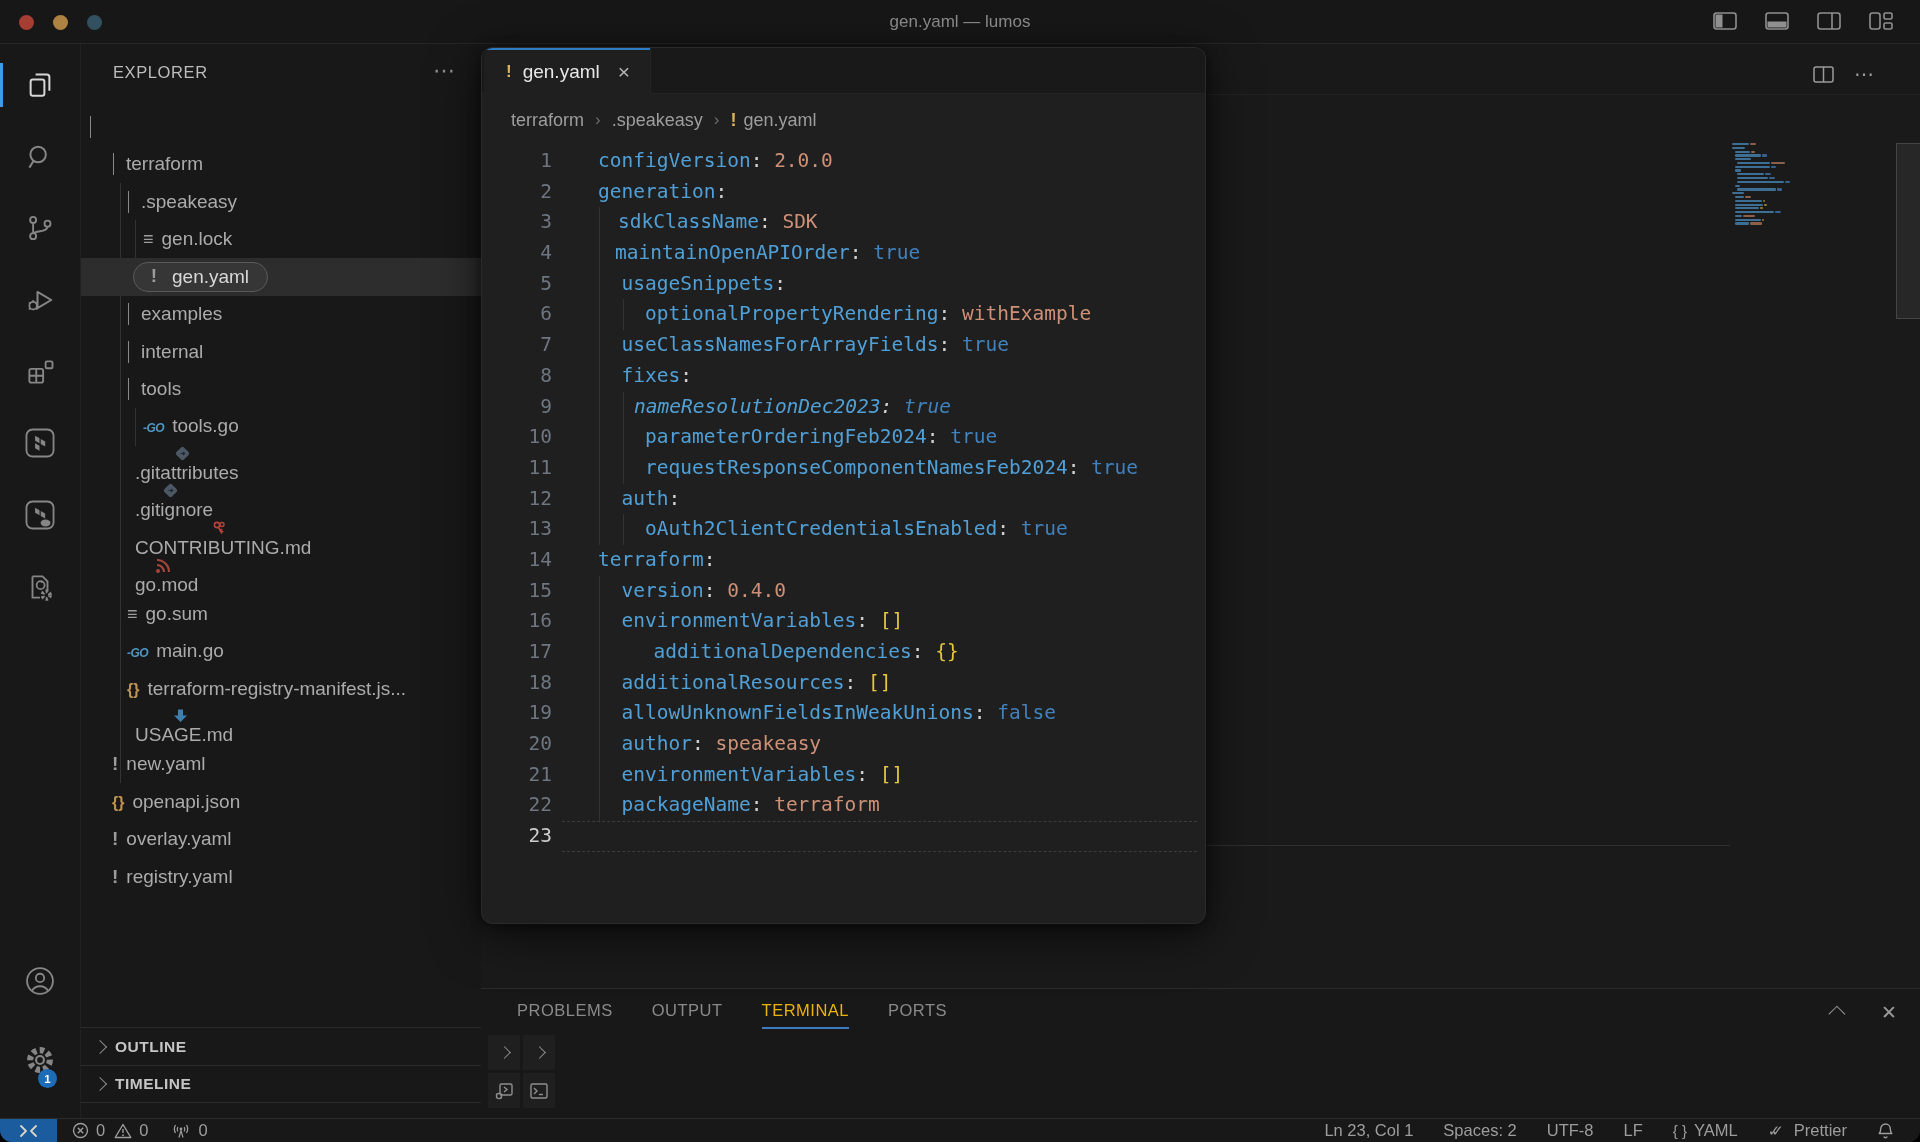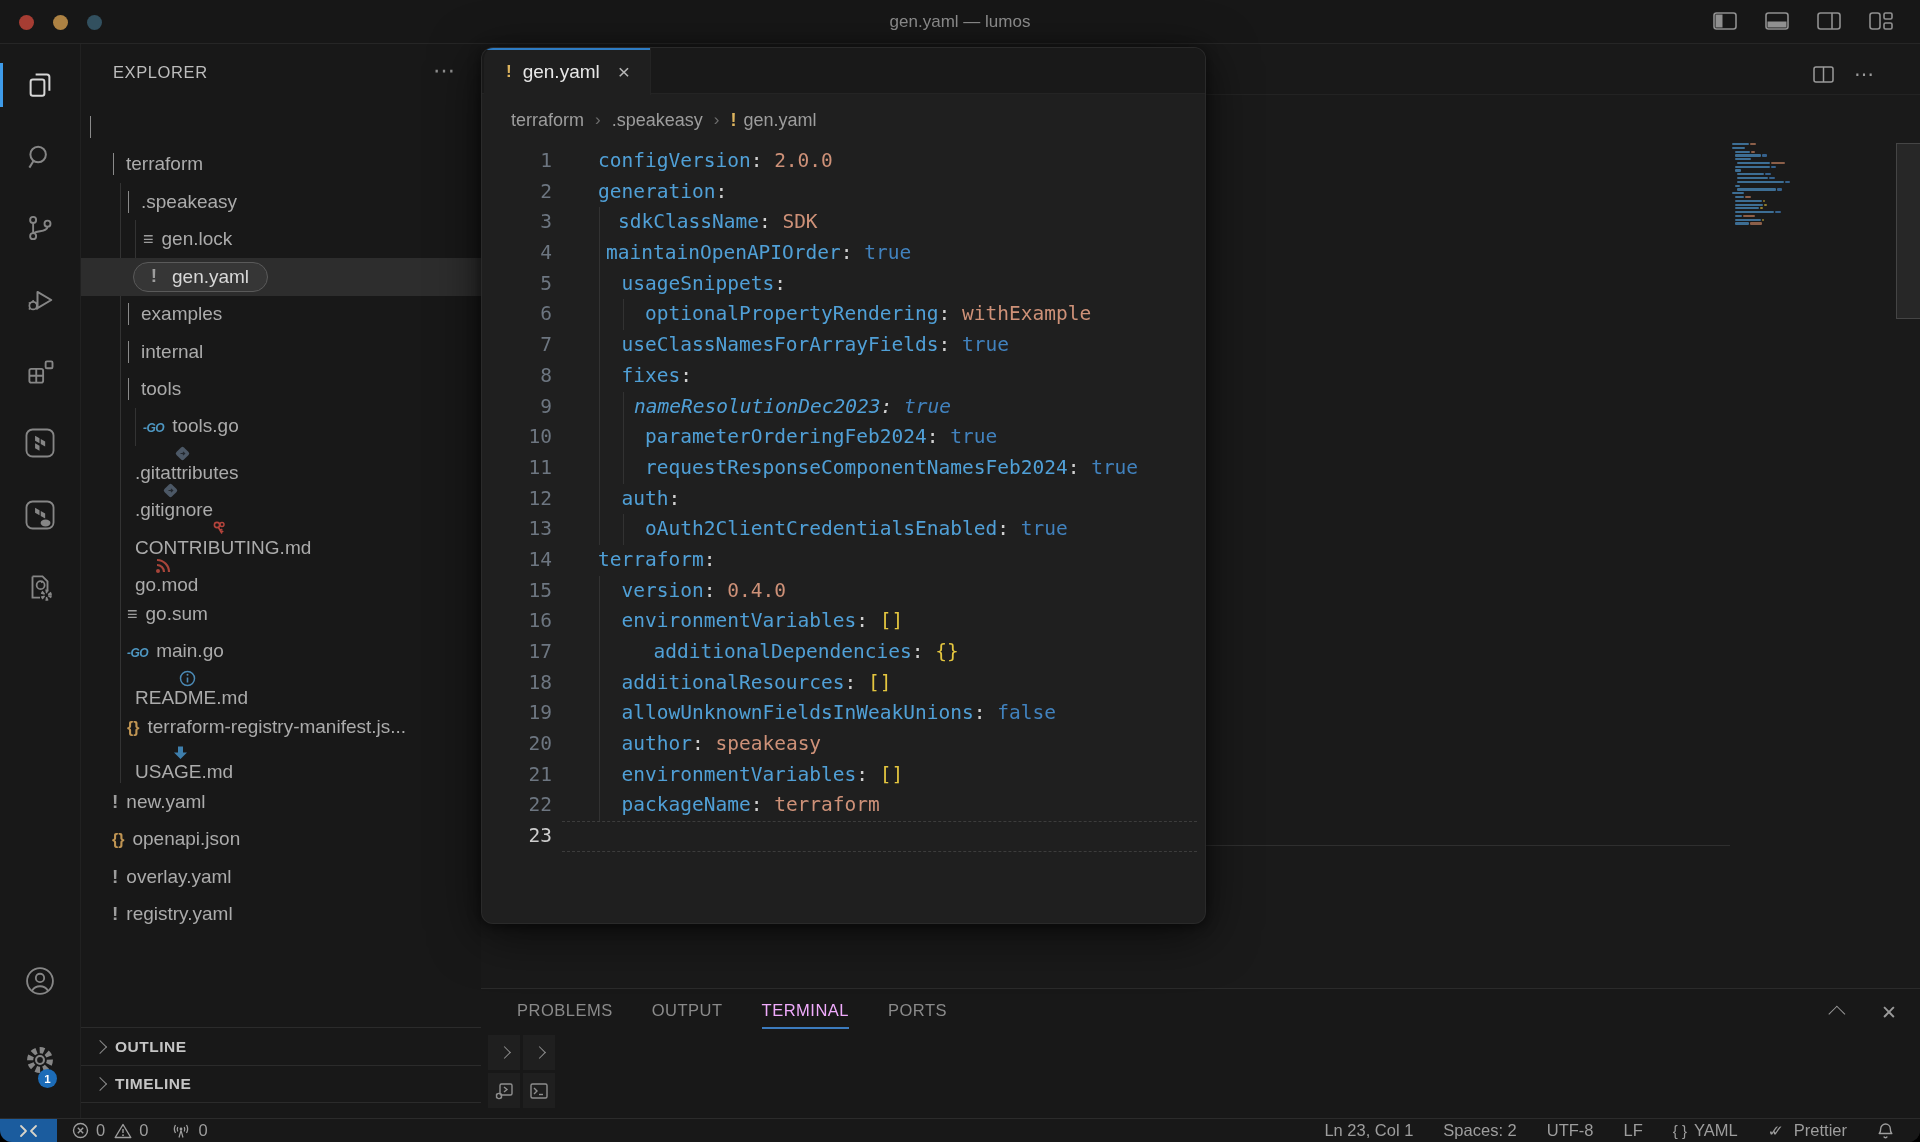"maintainOpenAPIOrder: true" span.ct { left: 124px -> 133px }
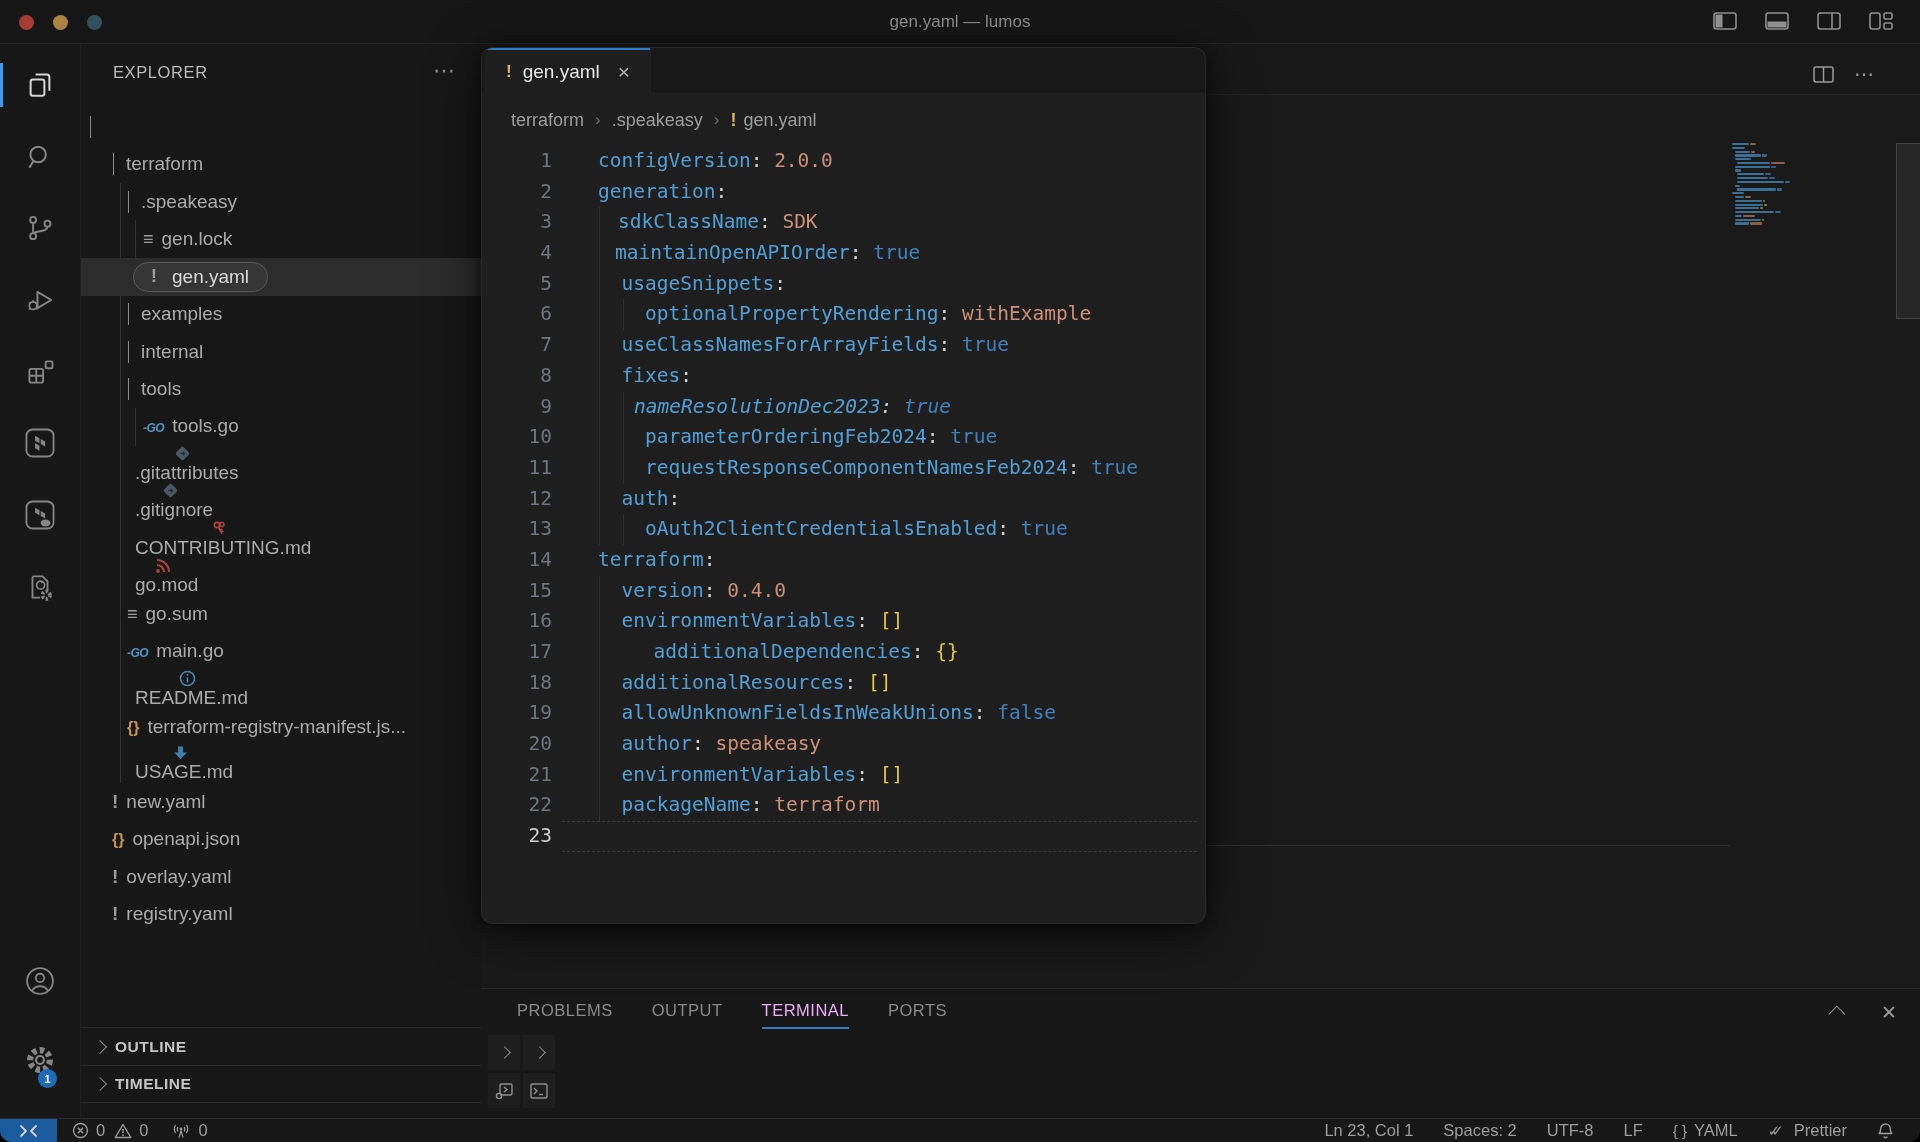"README.md" div.trow { html: <div> <span><span><svg> <circle></circle> <line></line> <circle></circle> </svg></span><span>README.md</span></span> </div> -> none }
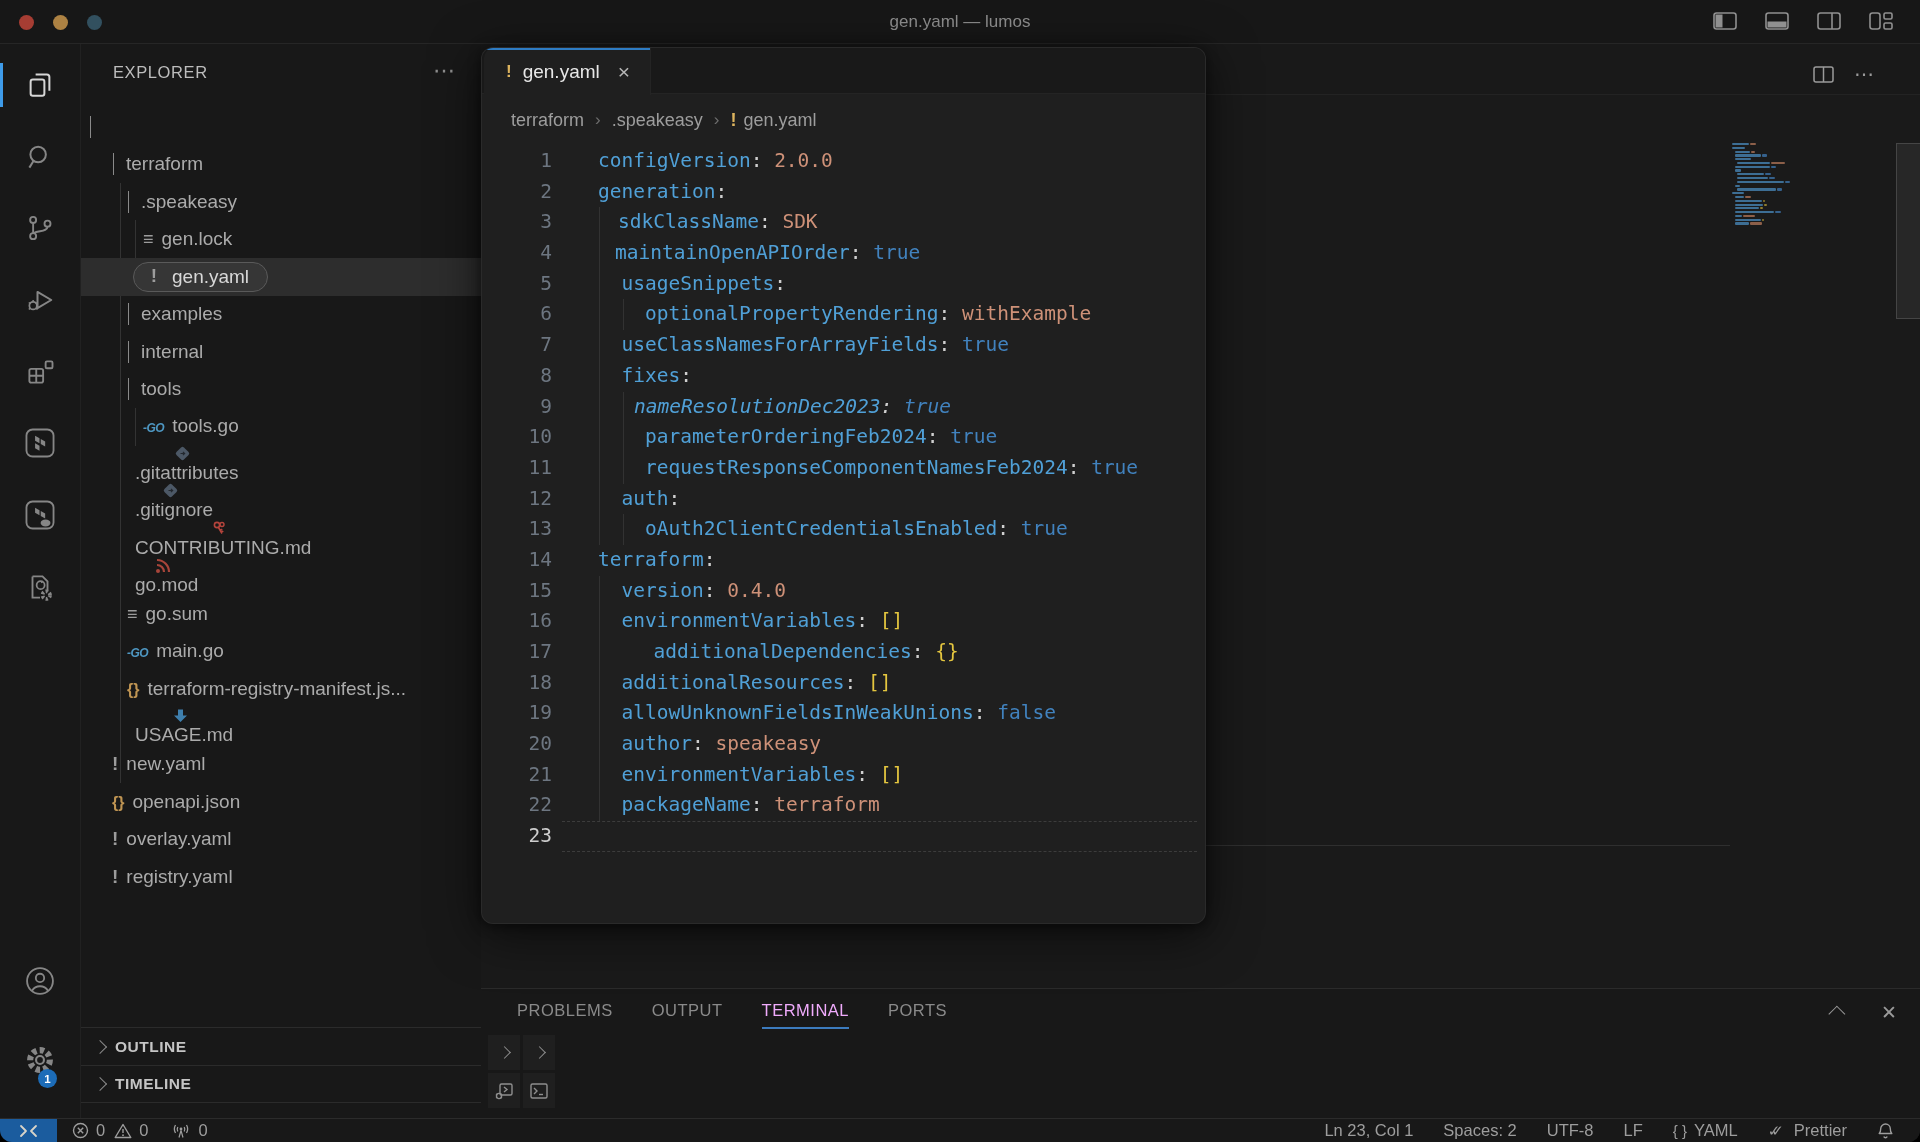"TERMINAL" .ptab.active { color: #f0abfc -> #eab308 }
